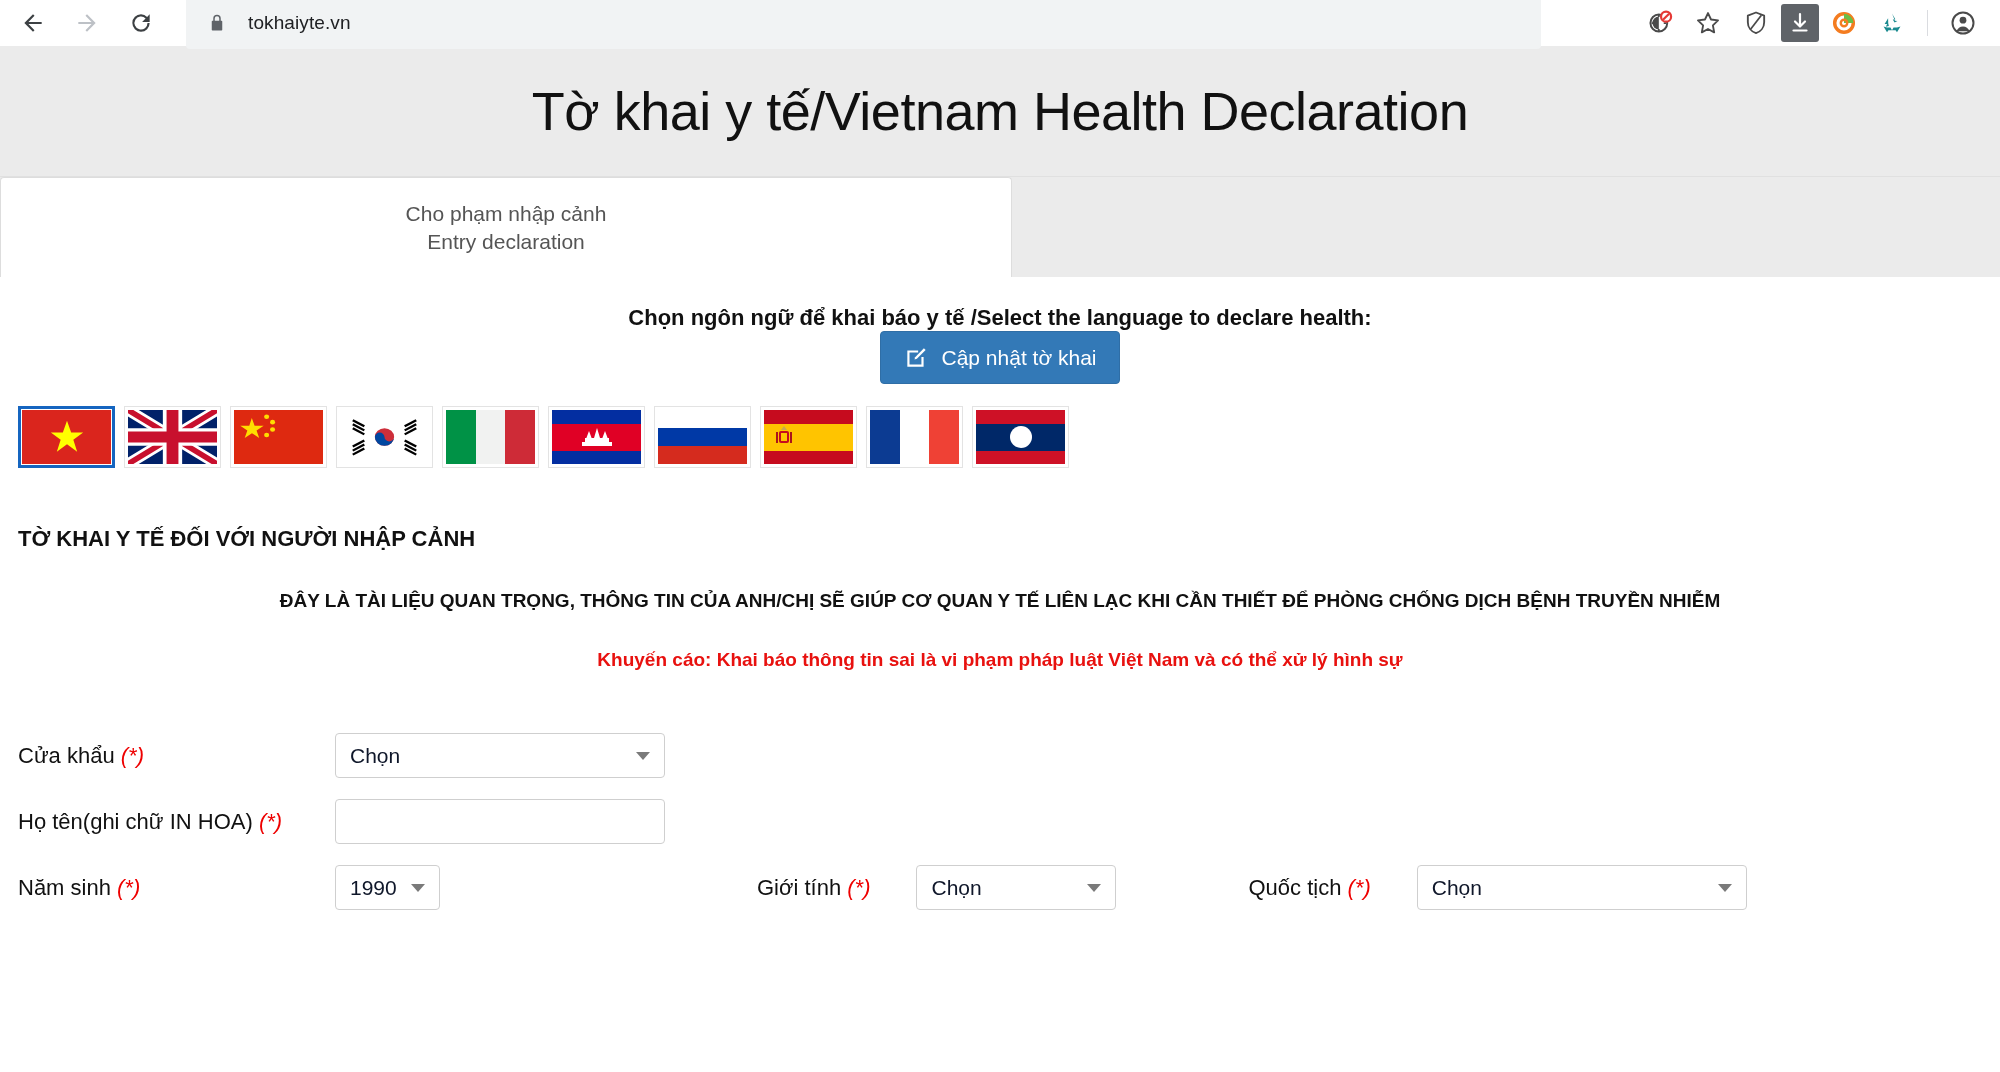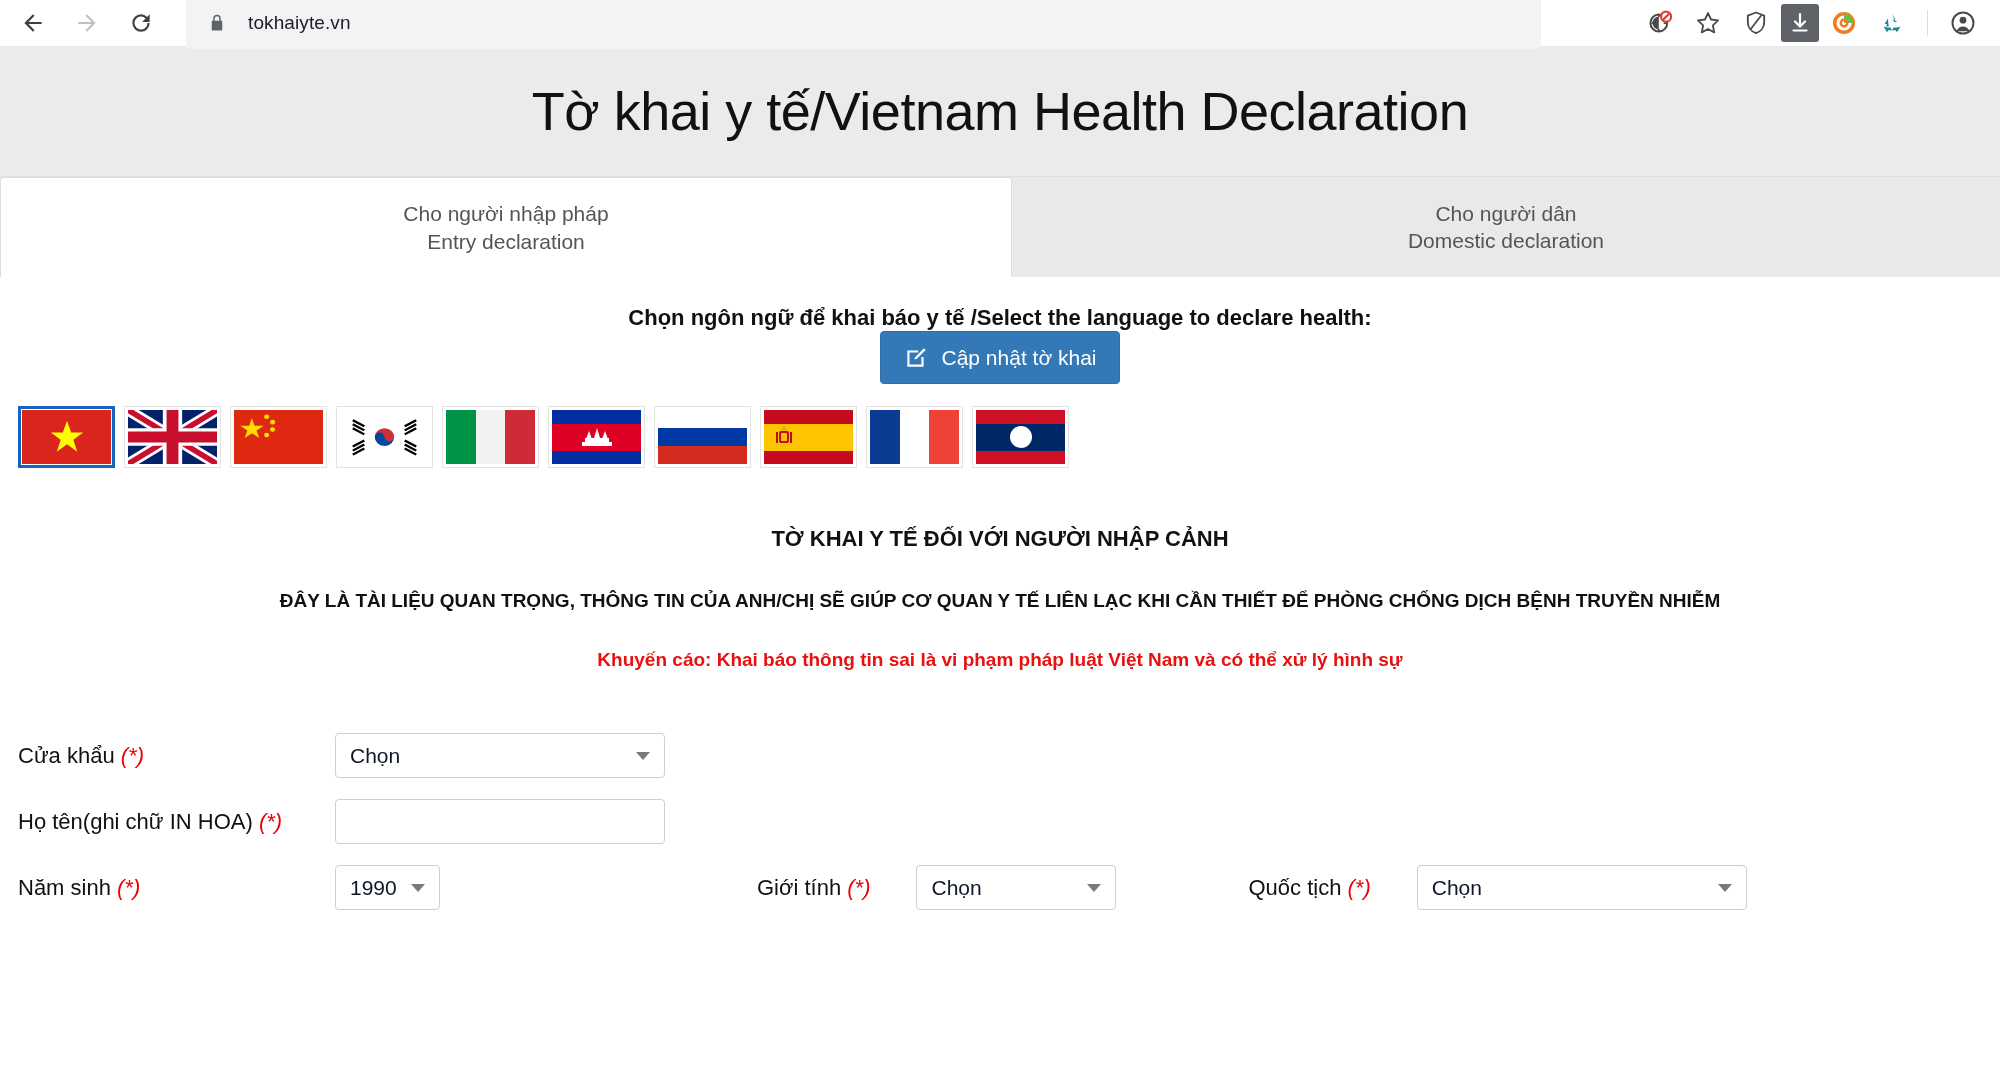"Cho người nhập pháp" span.tab-l1 { text: người nhập pháp -> phạm nhập cảnh }
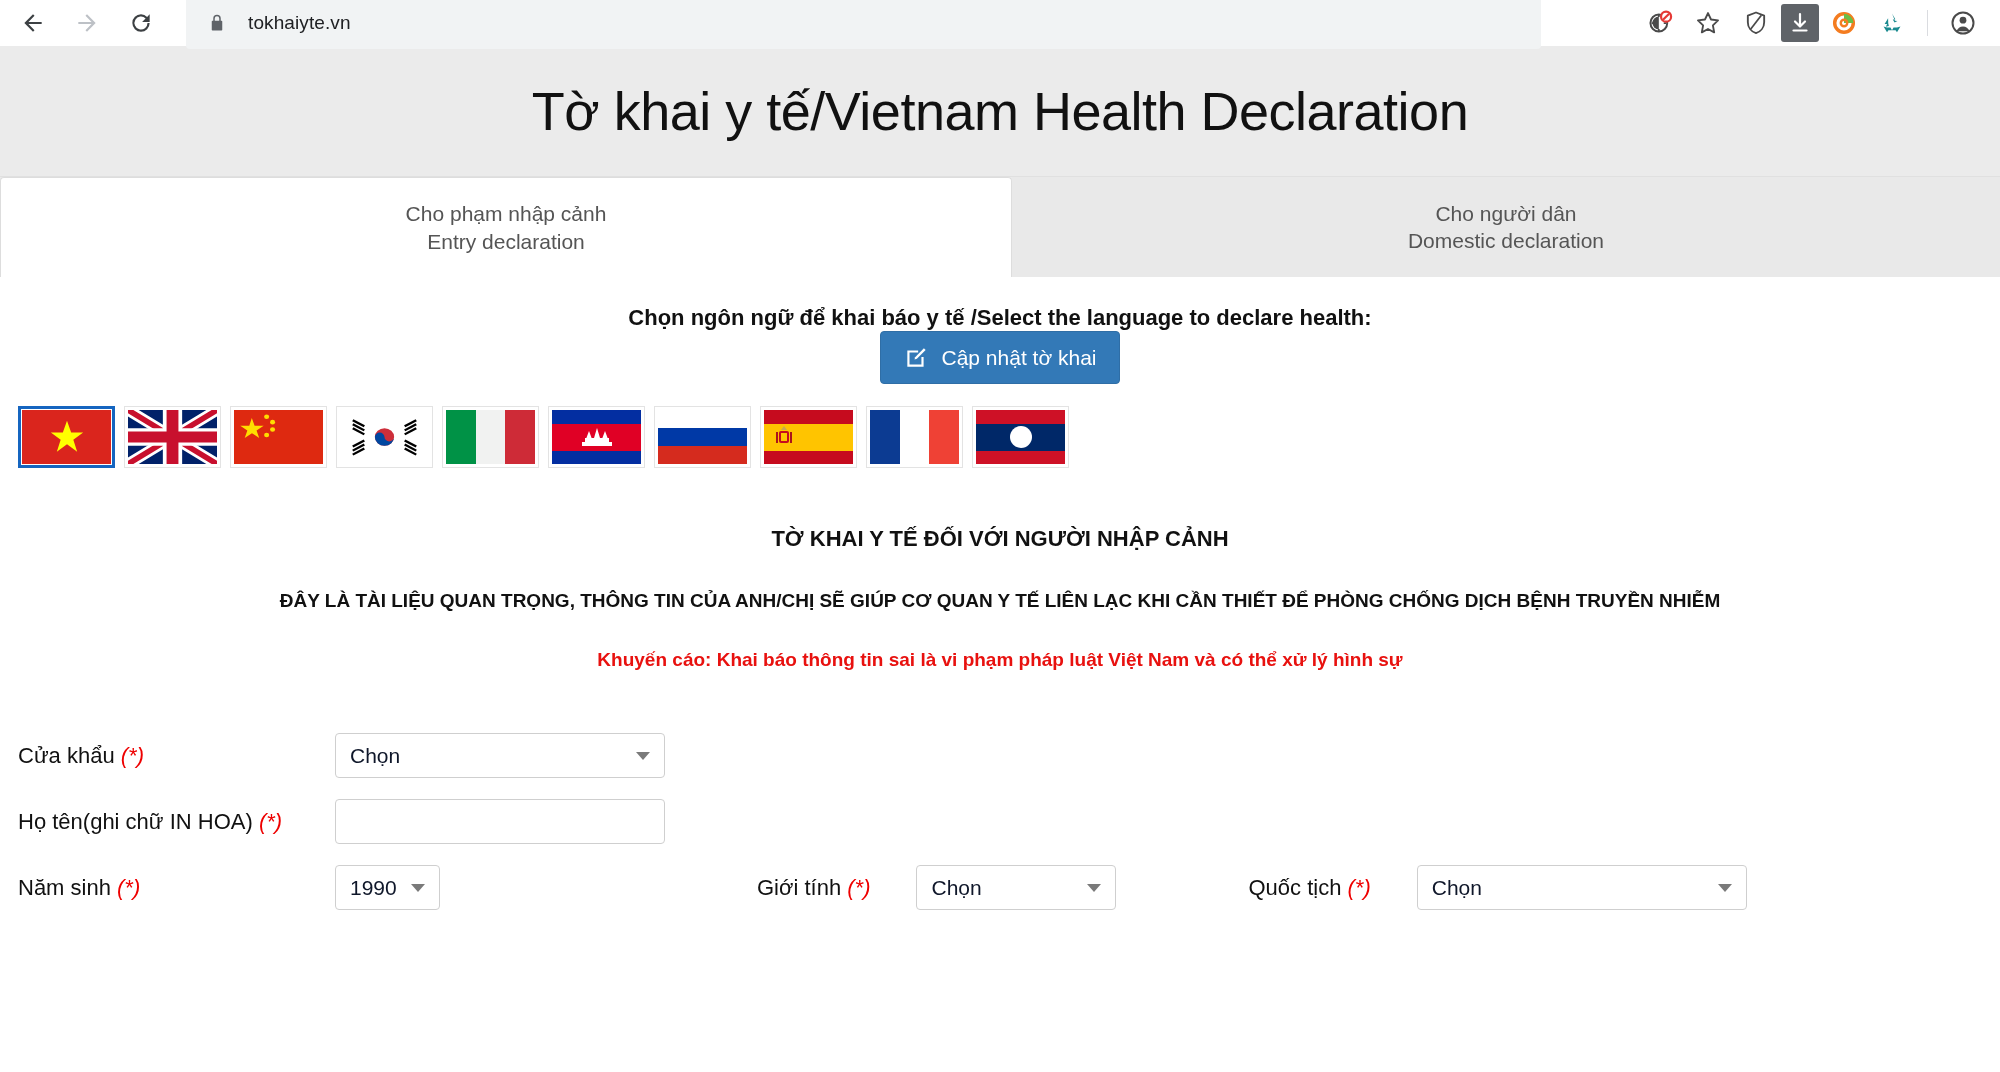"Cho người dân" div.tab { html: <div> <span>Cho người dân</span> <span>Domestic declaration</span> </div> -> none }
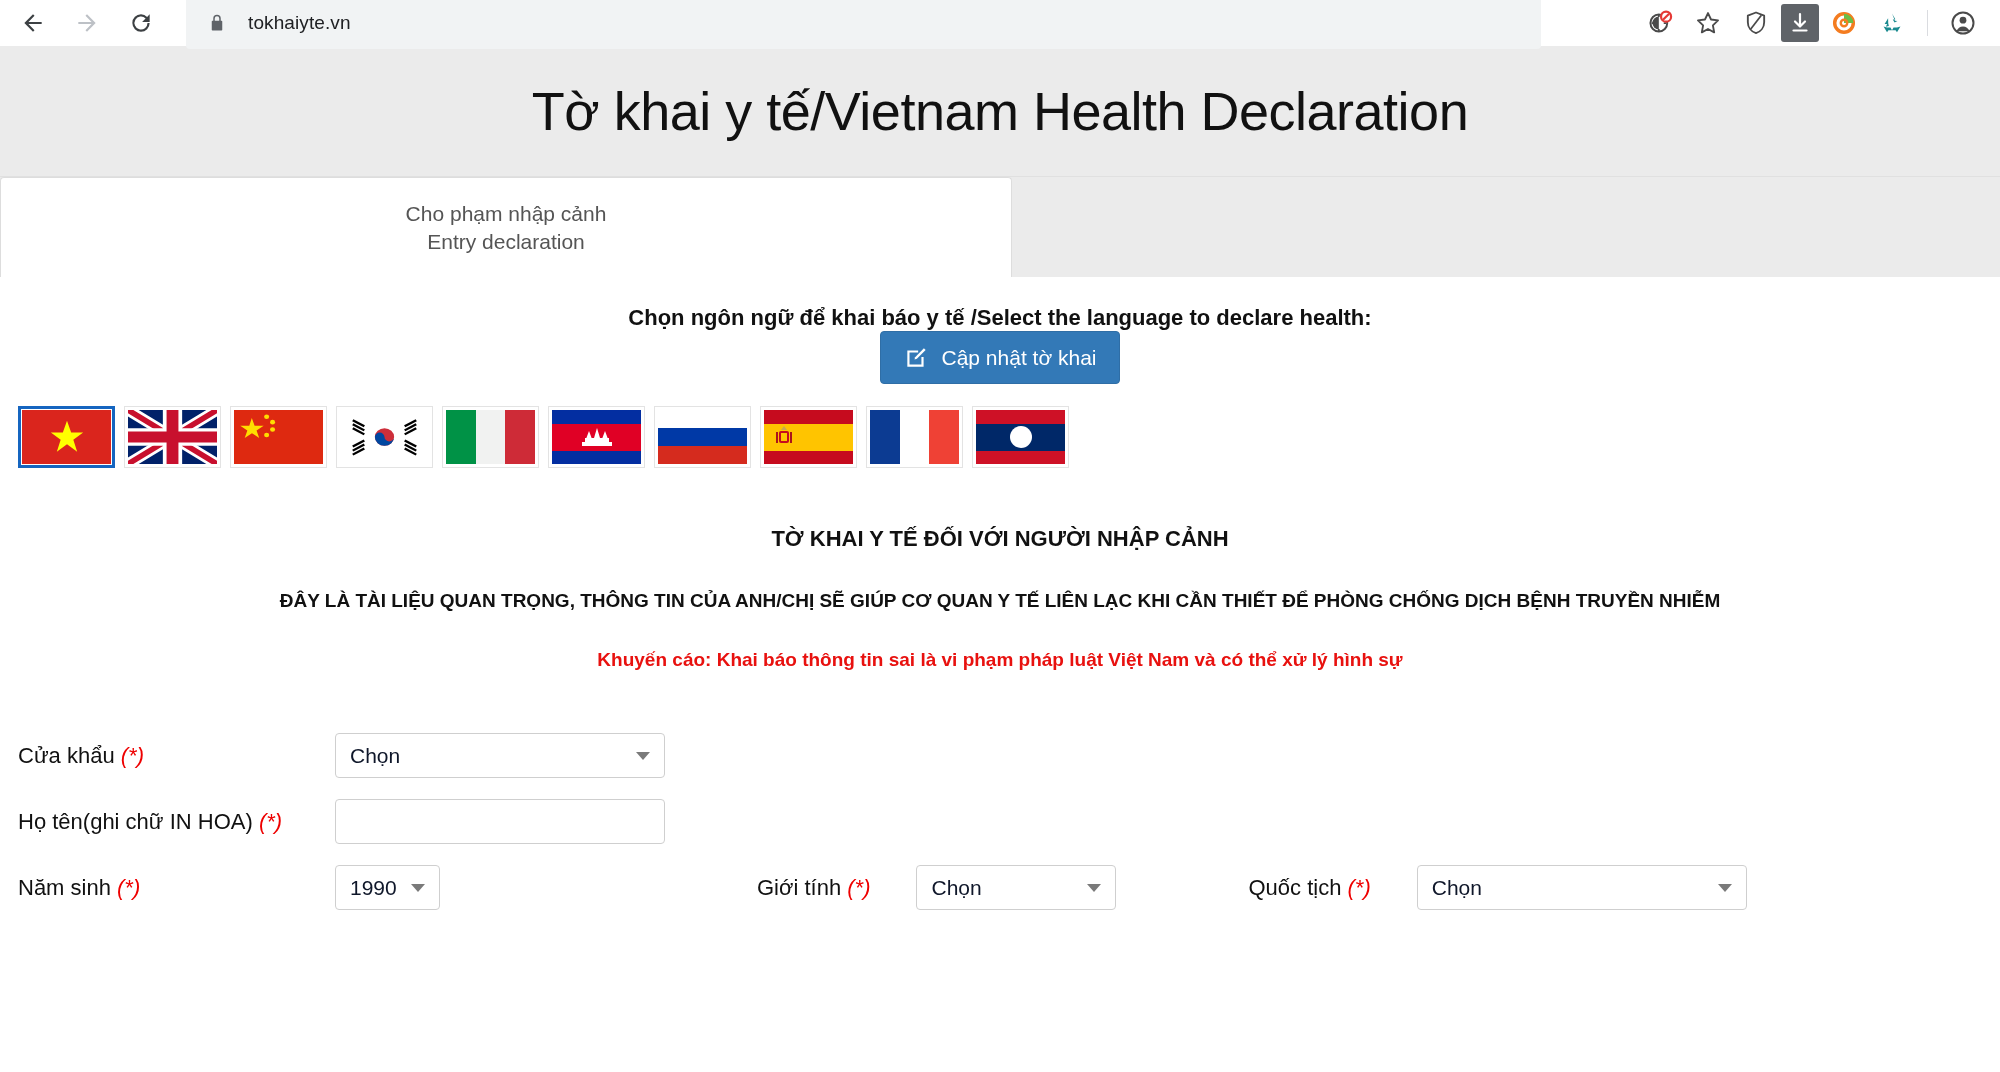"TỜ KHAI Y TẾ ĐỐI" .decl-title { text-align: center -> none }
